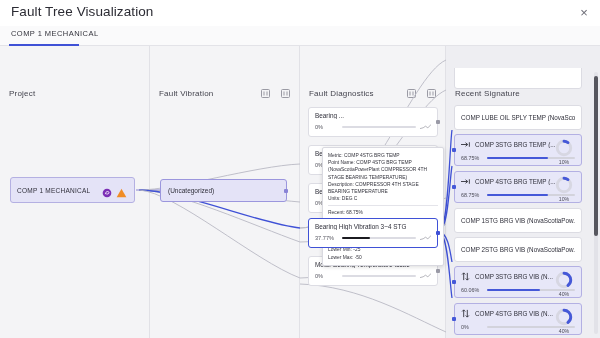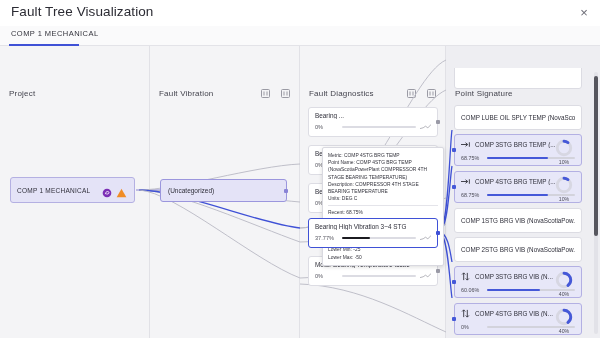"Point Signature" div.col-title { text: Point -> Recent }
